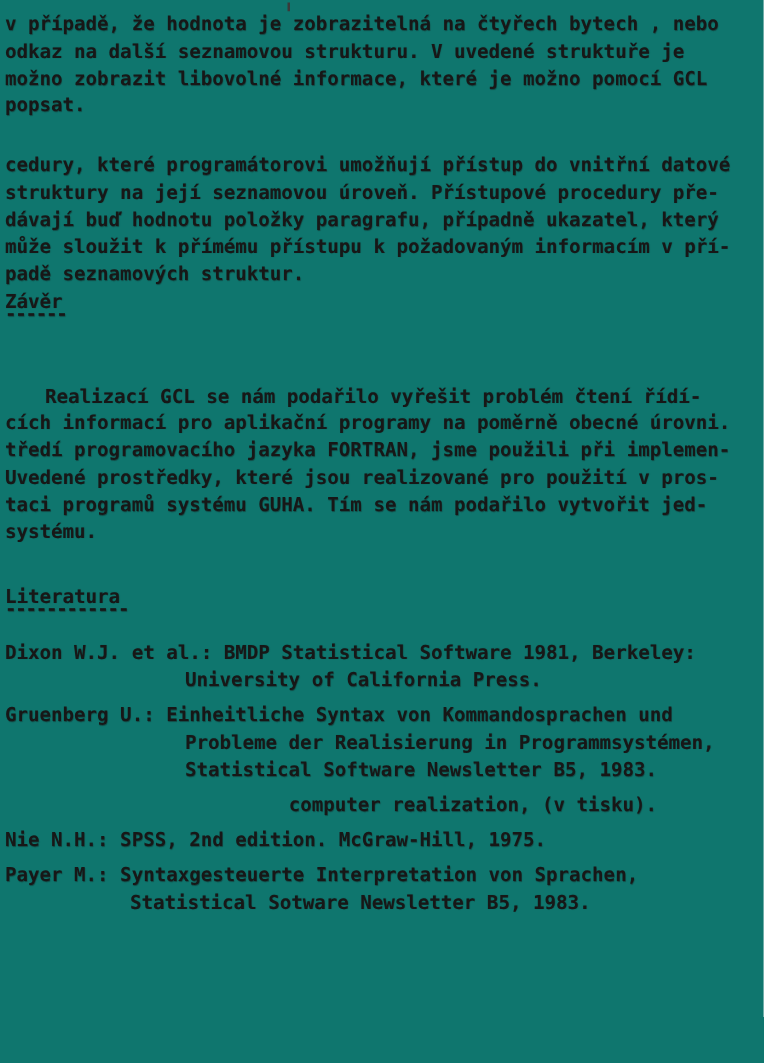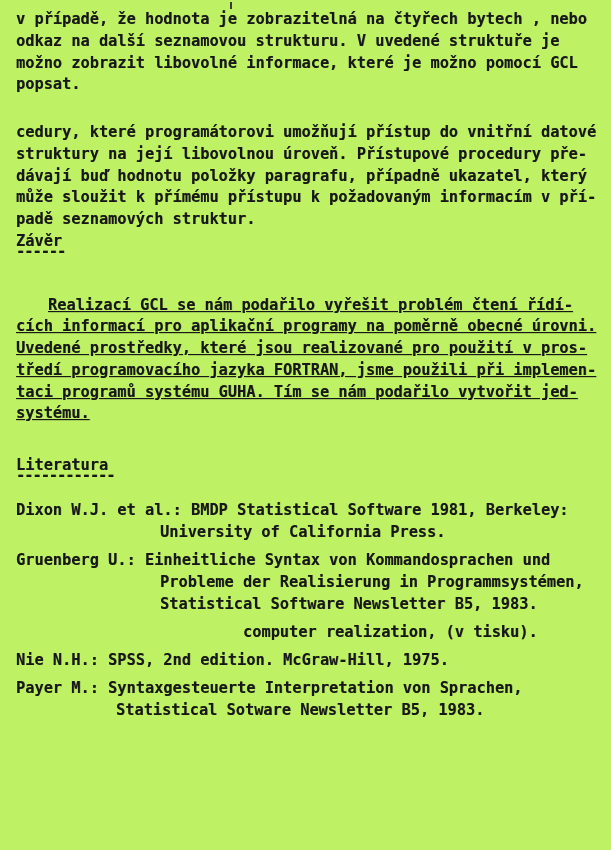"v případě, že hodnota je" .page { background: #bef264 -> #0f766e; padding: 9px 6px 0 16px -> 9px 6px 0 4px }
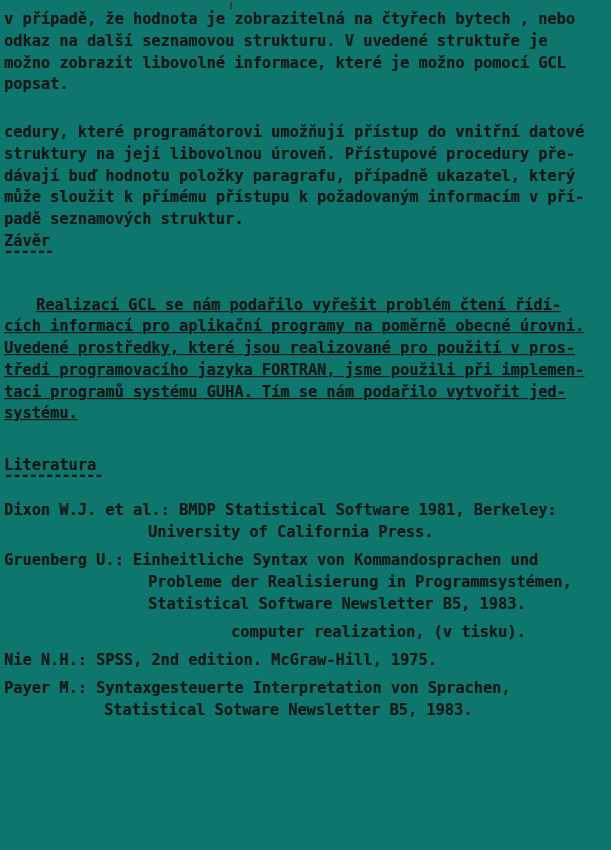"struktury na její libovolnou úroveň." div.line { text: libovolnou -> seznamovou }
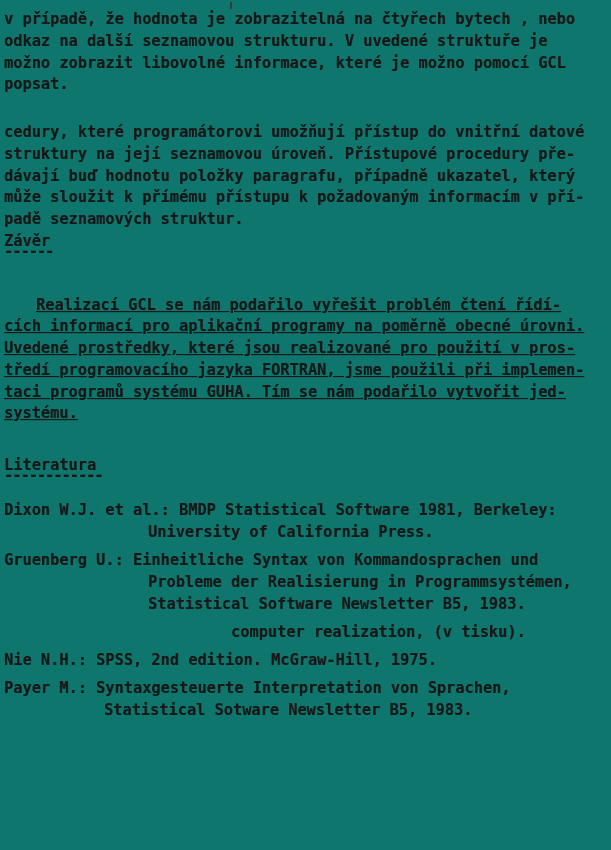"Realizací GCL se nám podařilo" .mt-p3 { margin-top: 39px -> 51px; text-decoration: underline -> none }
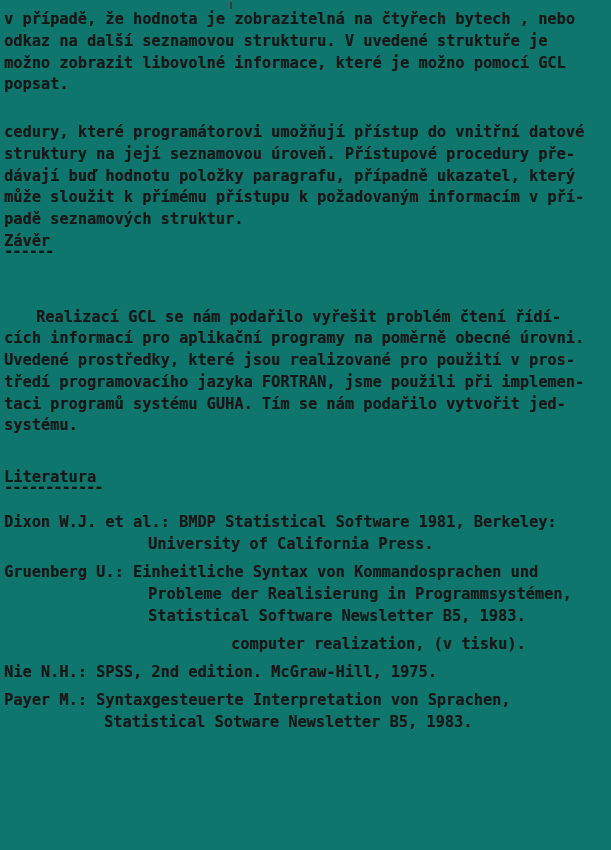"Uvedené prostředky, které jsou" div.line { order: before "tředí programovacího jazyka FORTRAN," -> after "tředí programovacího jazyka FORTRAN," }
